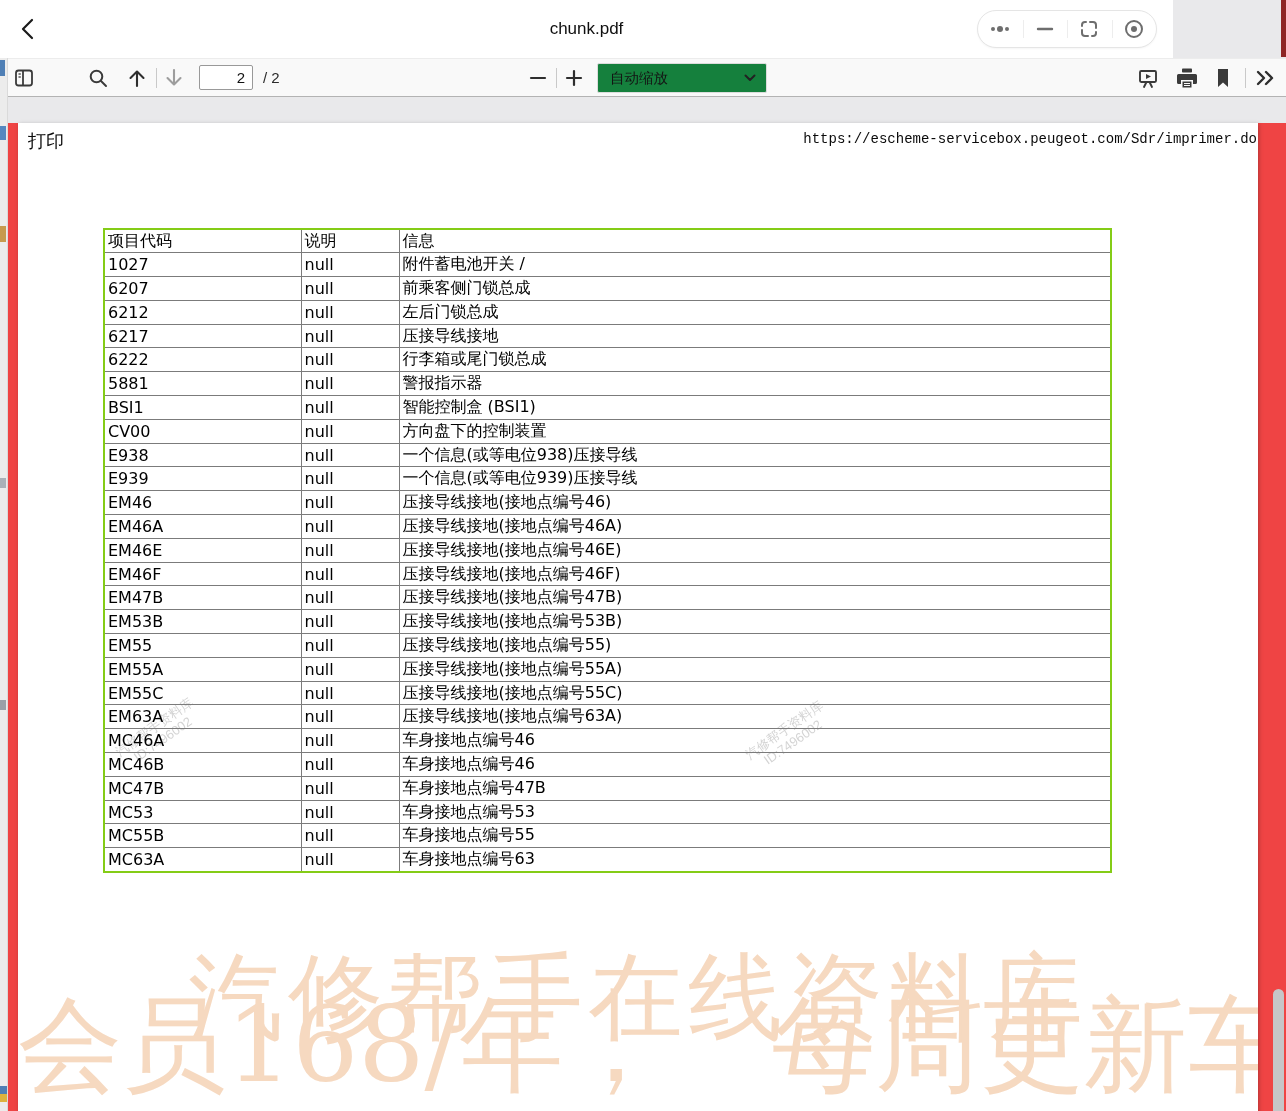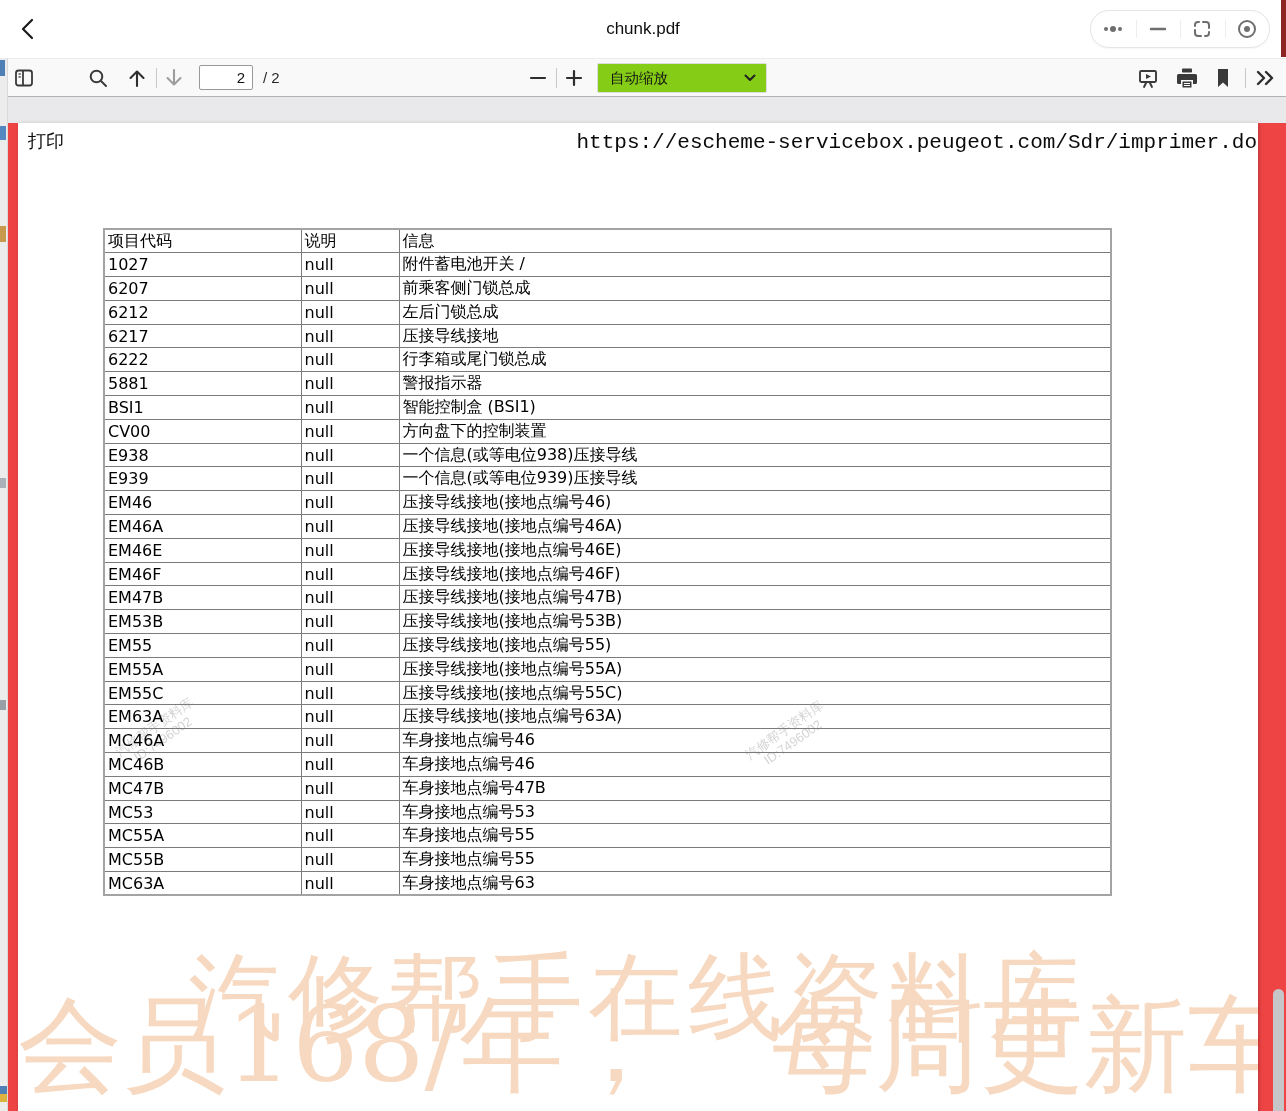"chunk.pdf" .titlebar { width: 1286px -> 1173px }
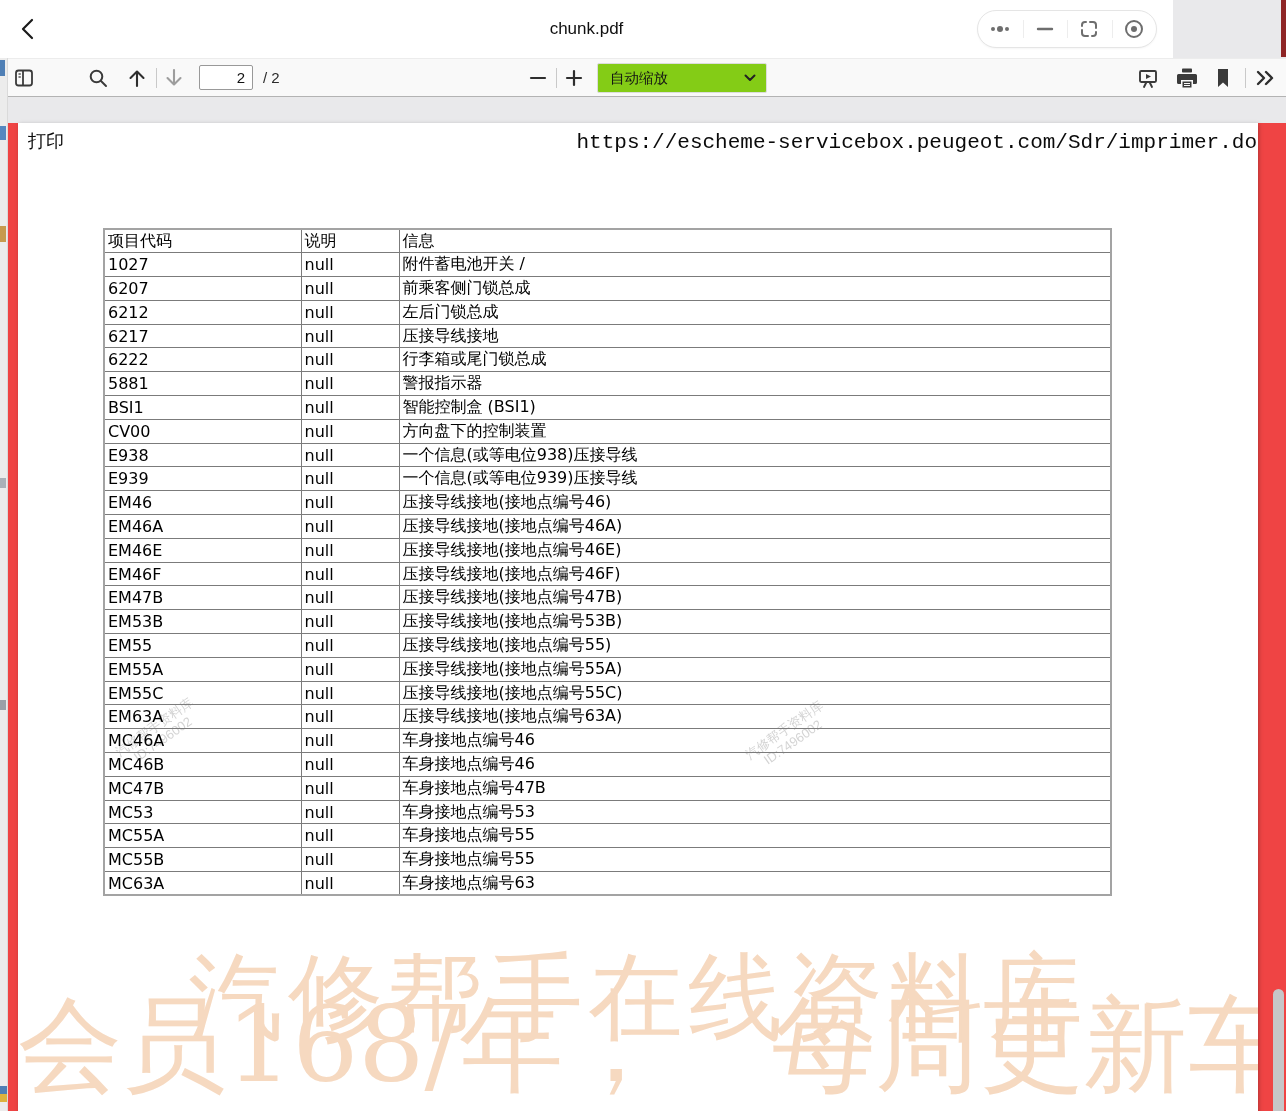"自动缩放" .zoom-select { background: #84cc16 -> #15803d }
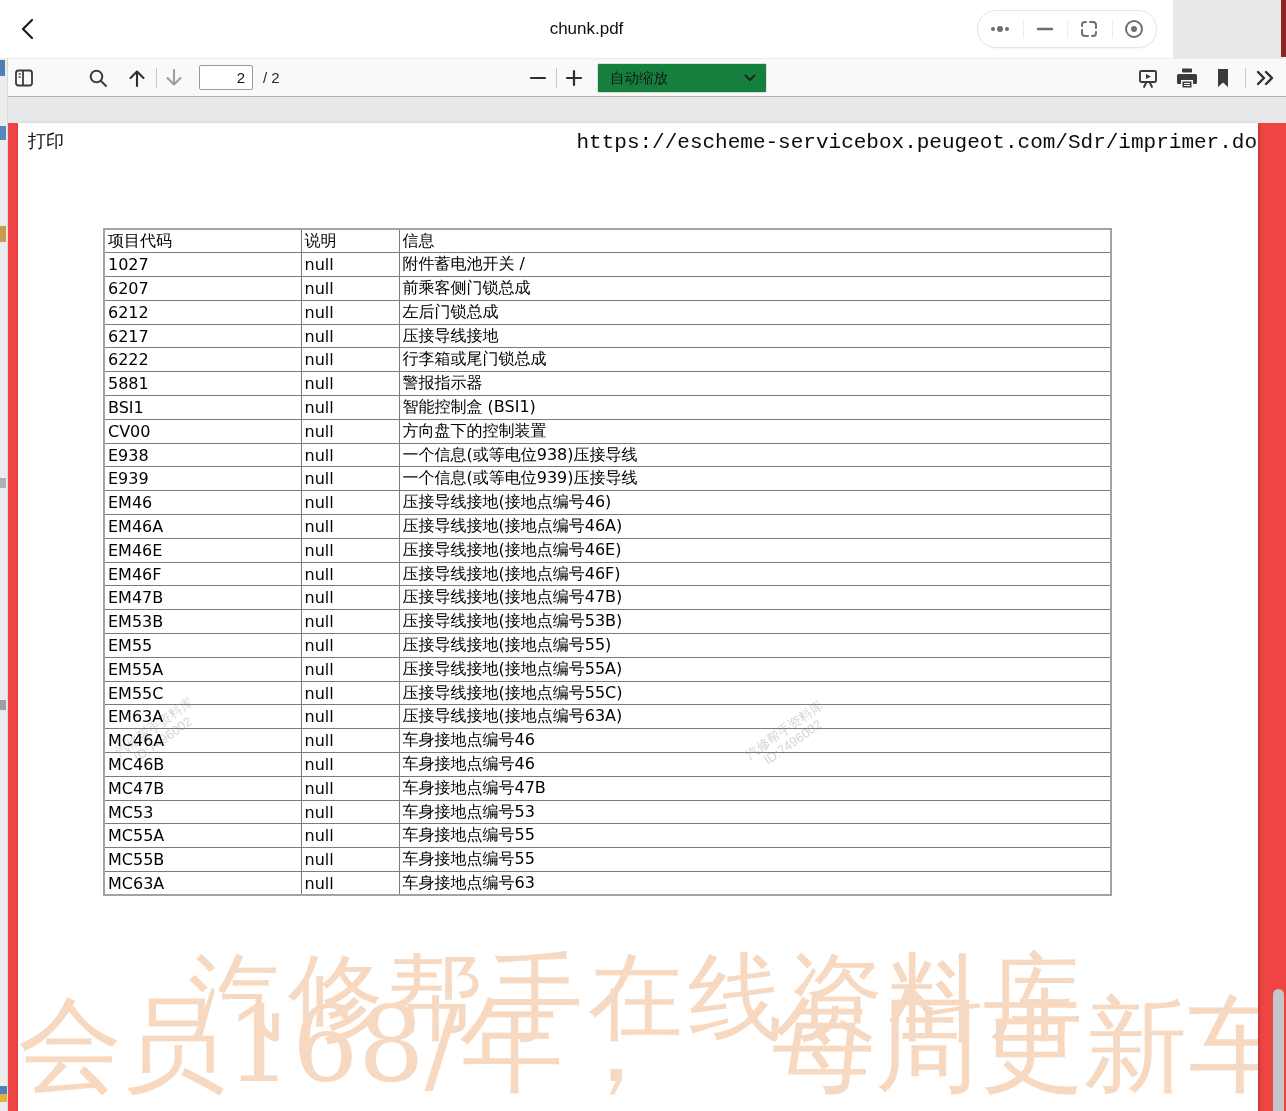"https://escheme-servicebox.peugeot.com/S" .page-url { font-size: 21px -> 14px }
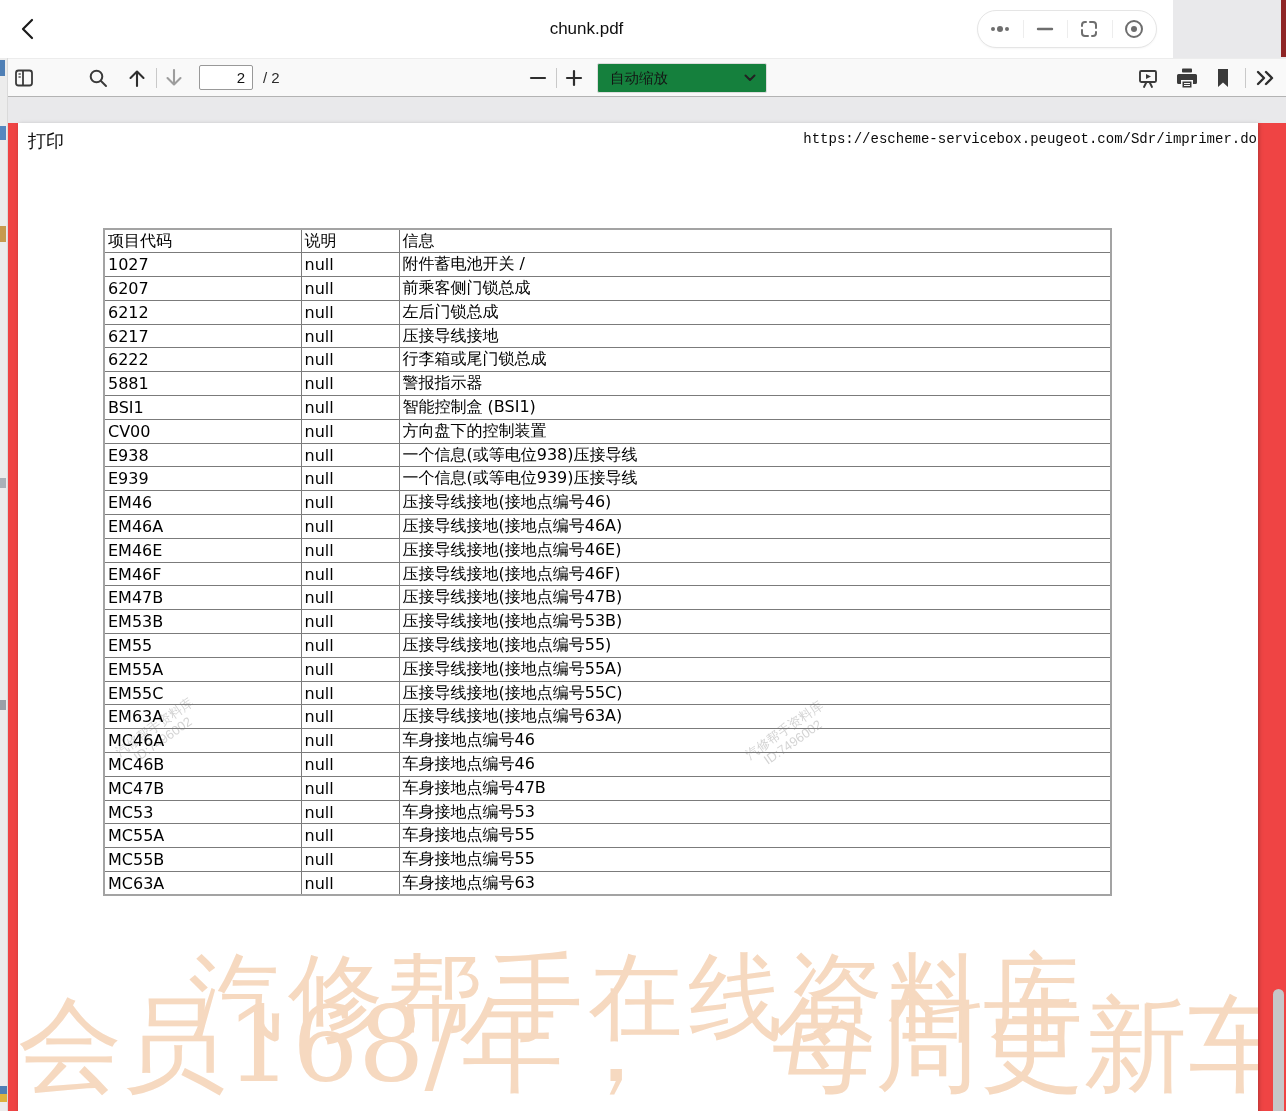"项目代码" .doc-table { border: 2px solid #a3a3a3 -> 2px solid #84cc16 }
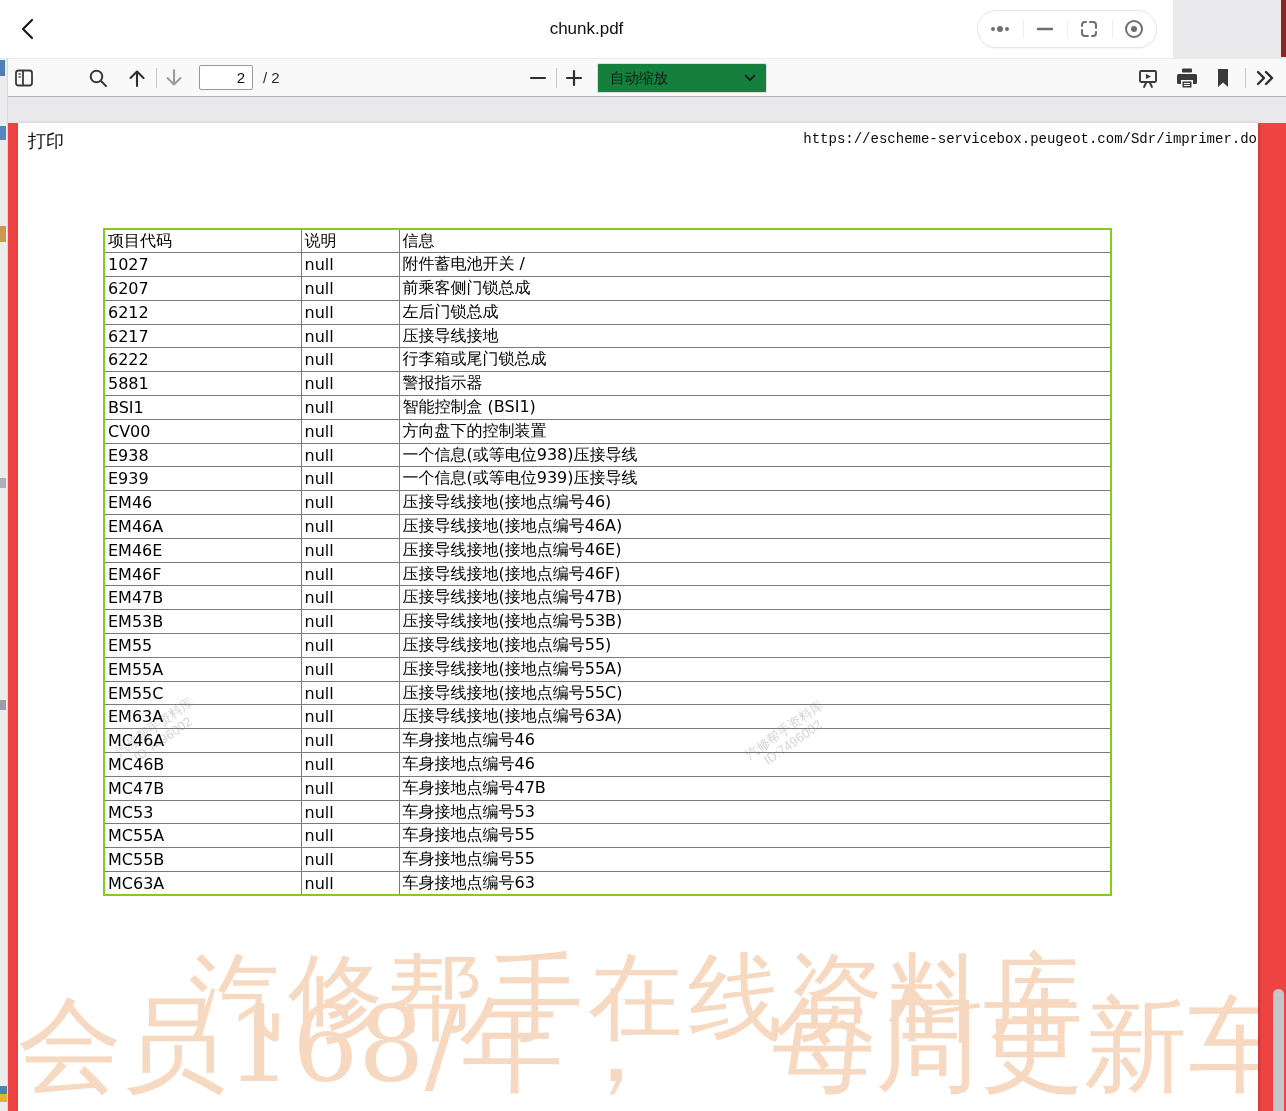"MC55A" tr { html: <tr> <td>MC55A</td> <td>null</td> <td>车身接地点编号55</td> </tr> -> none }
